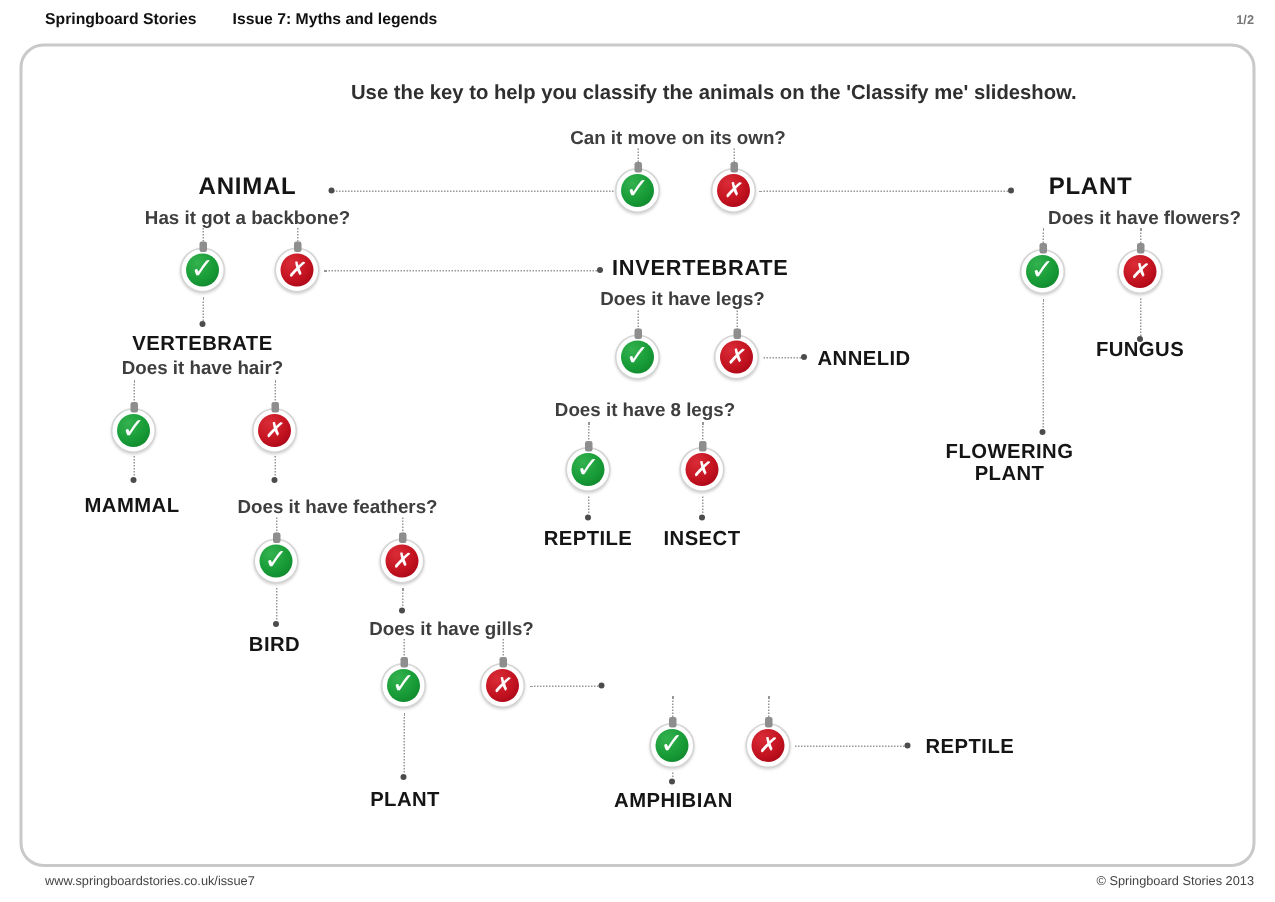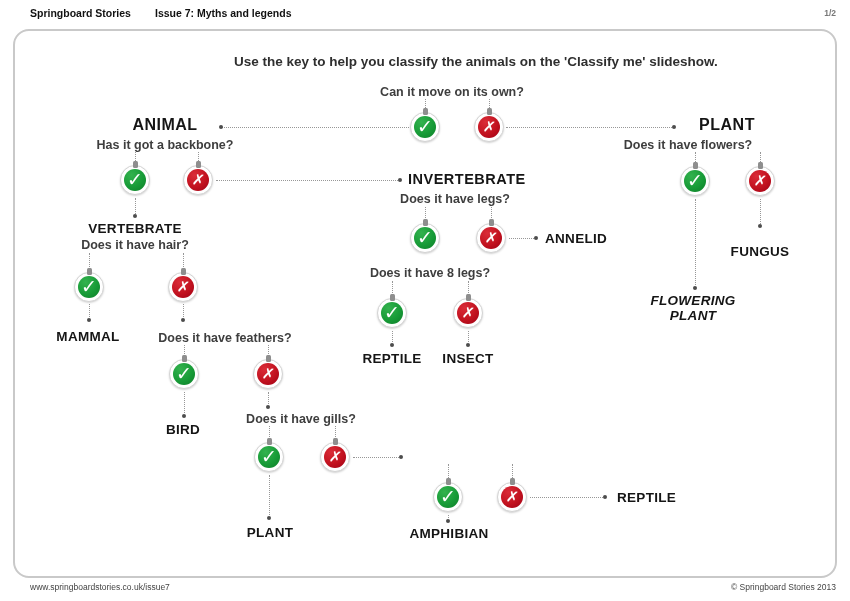"Does it have flowers?" span.q { left: 673px -> 748px }
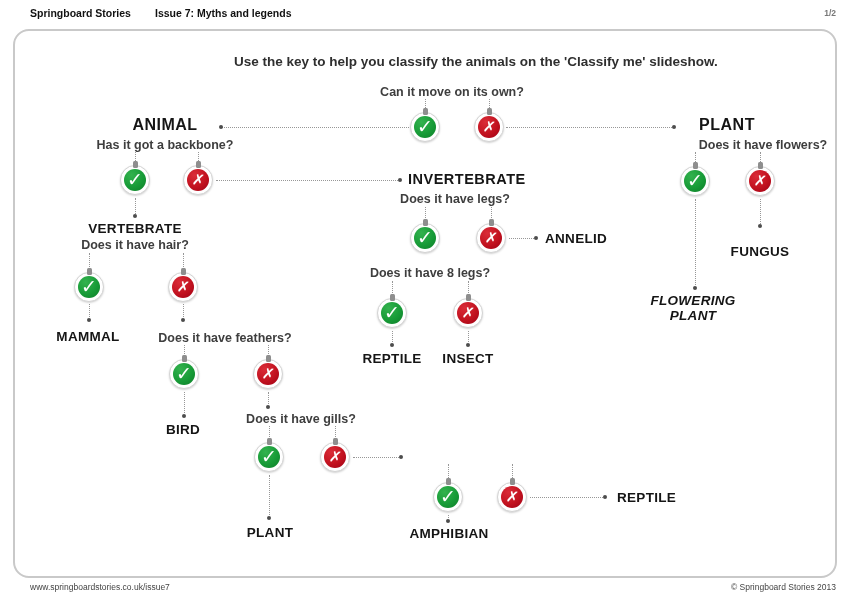"FUNGUS" span.lbl { top: 213px -> 194px }
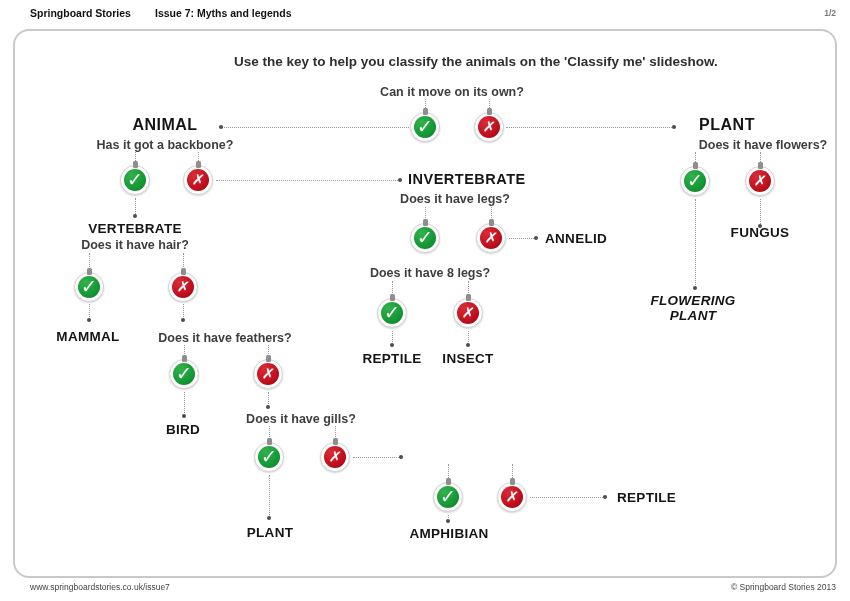"FLOWERING PLANT" span.lbl { font-style: italic -> none; left: 678px -> 658px }
